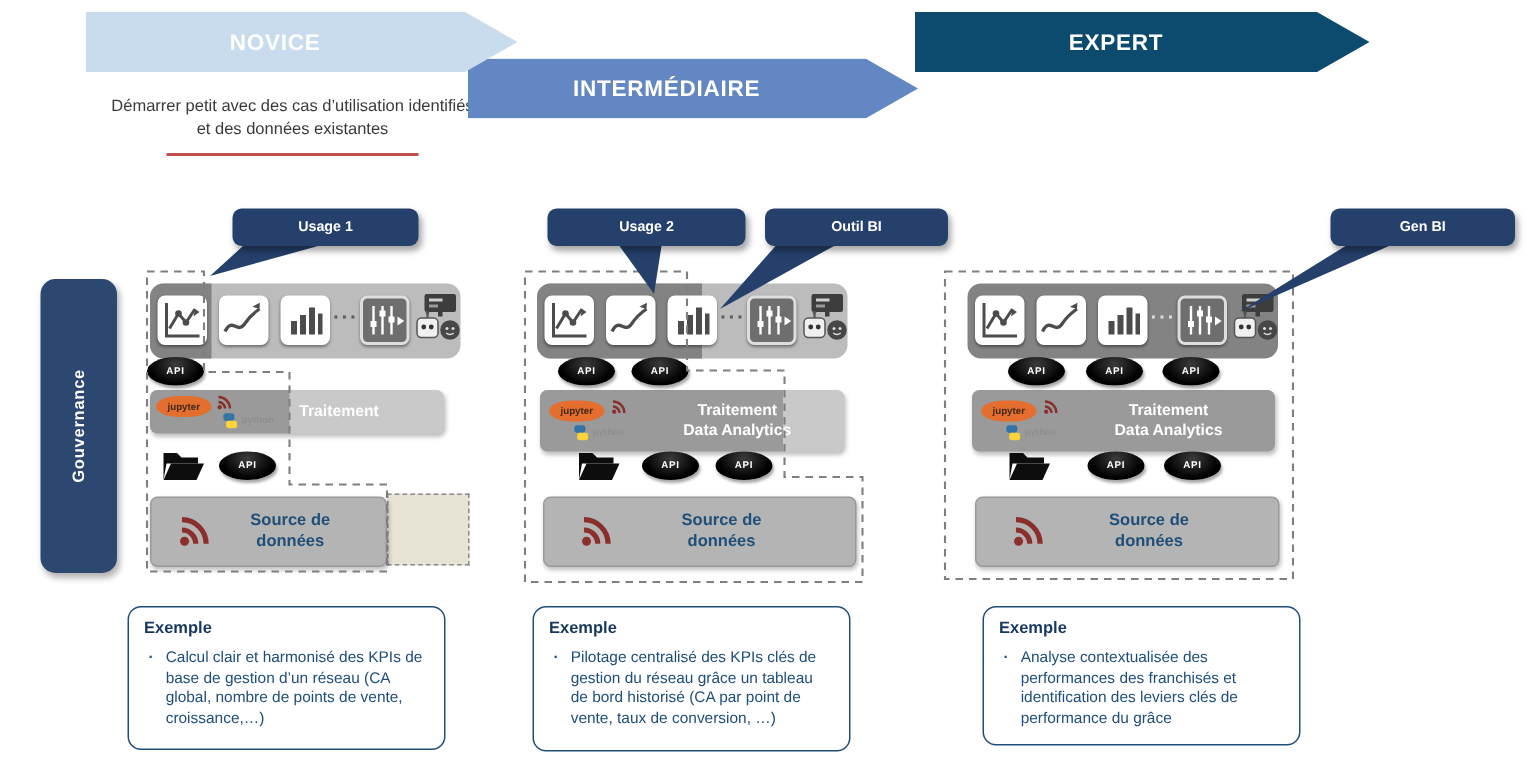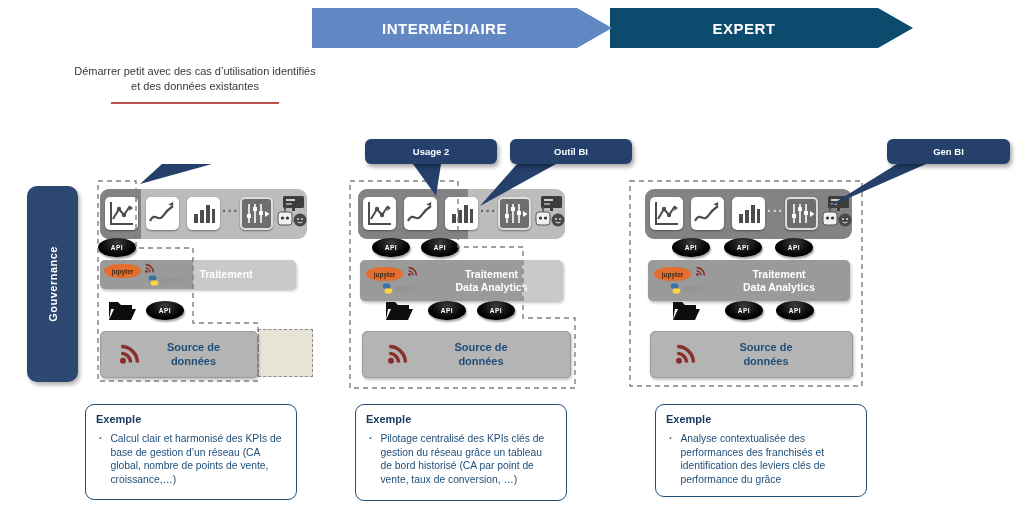"NOVICE" div.abs { html: none -> <div> <span>NOVICE</span> </div> }
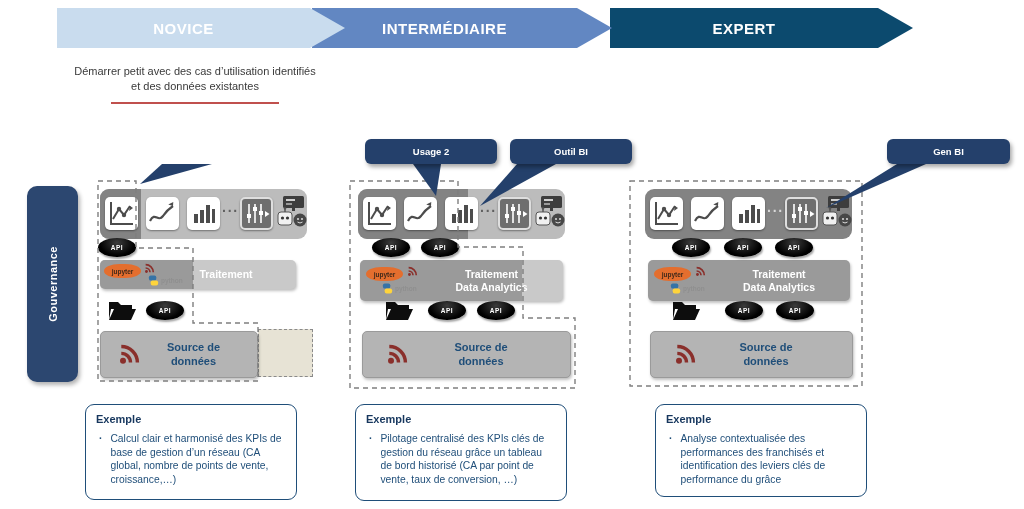"INTERMÉDIAIRE" div.abs { margin-top: none -> 31px }
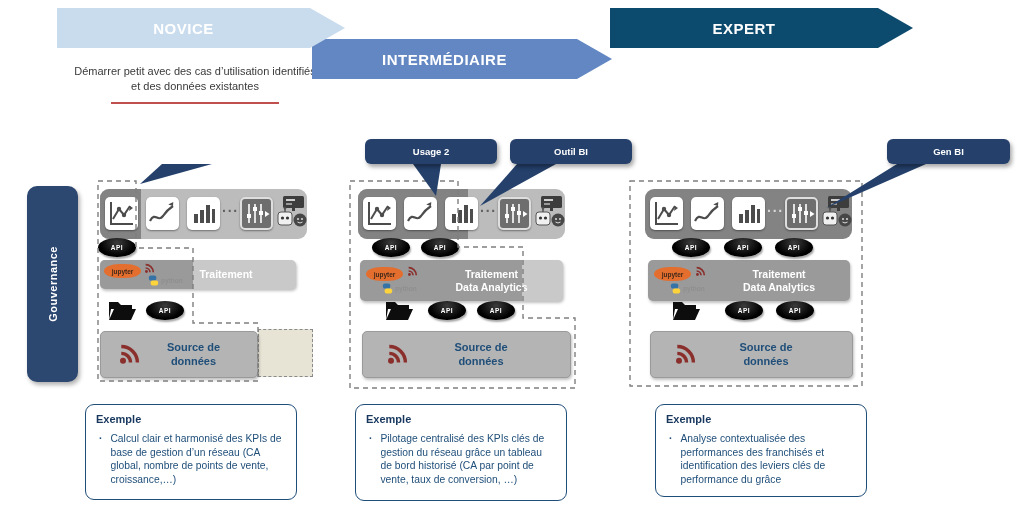"Usage 1" div.abs { html: none -> <div> <span>Usage 1</span> </div> }
